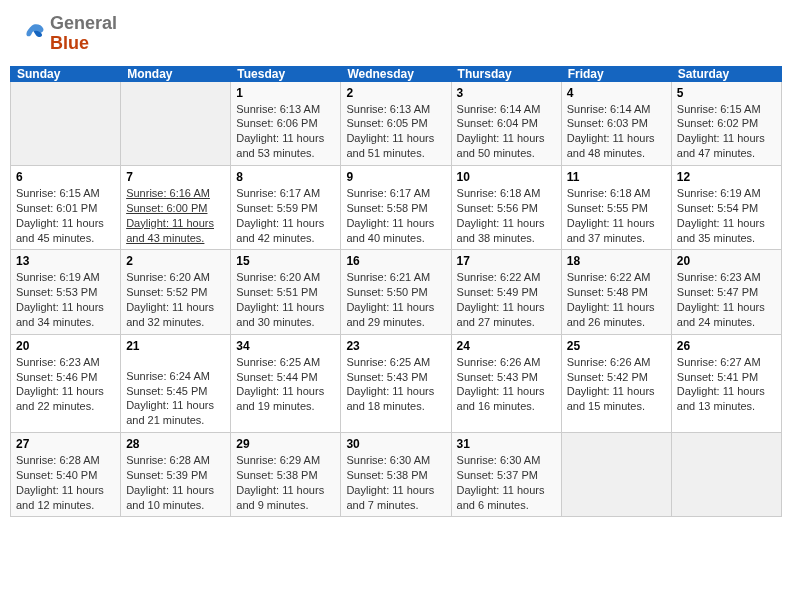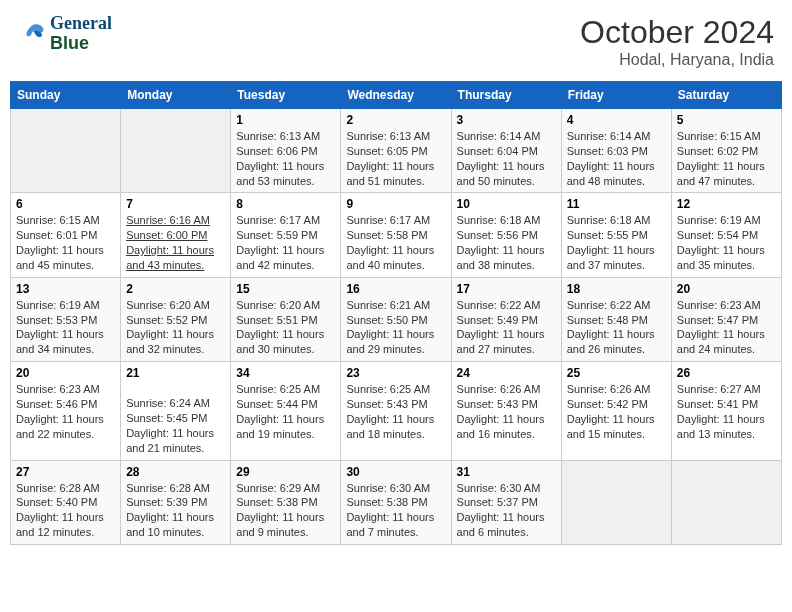"General" .logo-general { color: #0c4a6e -> #737373; font-family: Liberation Serif, serif -> none }
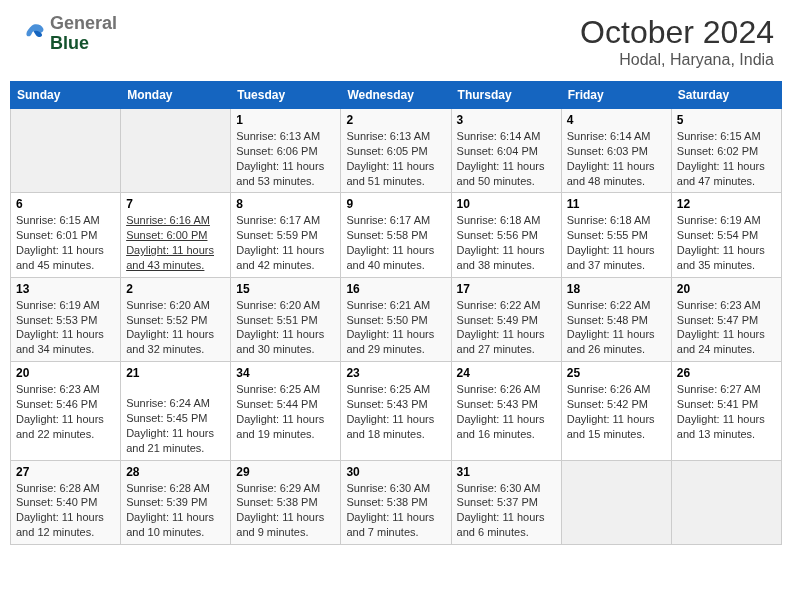"Blue" .logo-blue { color: #14532d -> #c2410c }
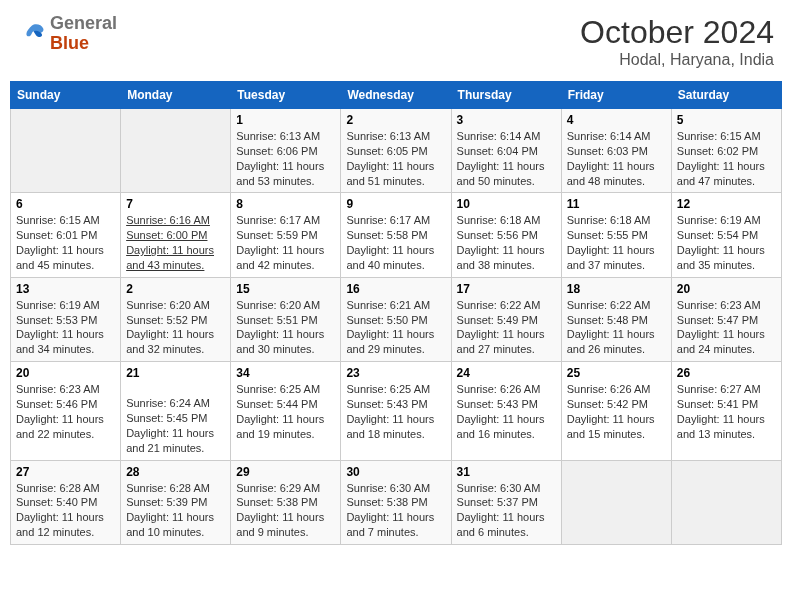"October 2024" div.title-block { html: <div> <div>October 2024</div> <div>Hodal, Haryana, India</div> </div> -> none }
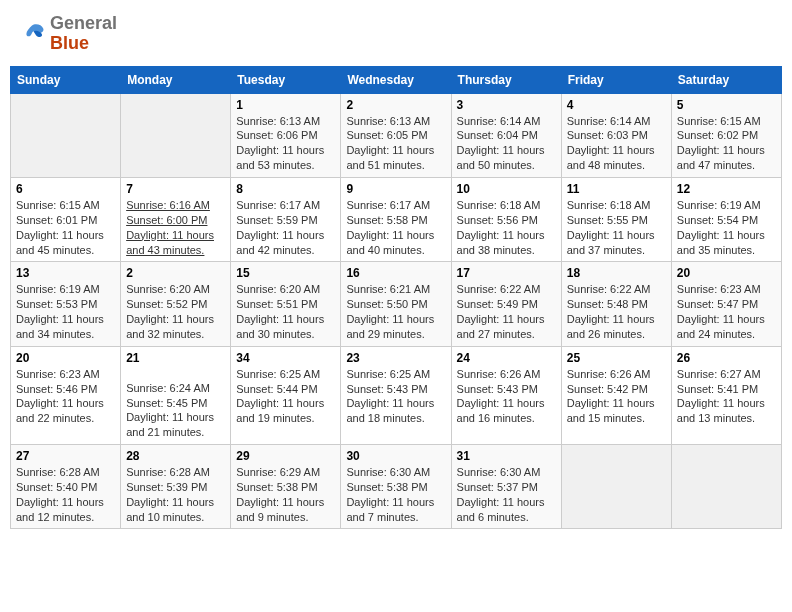"Sunday" thead tr th { padding: 6px 6px -> 0 6px }
